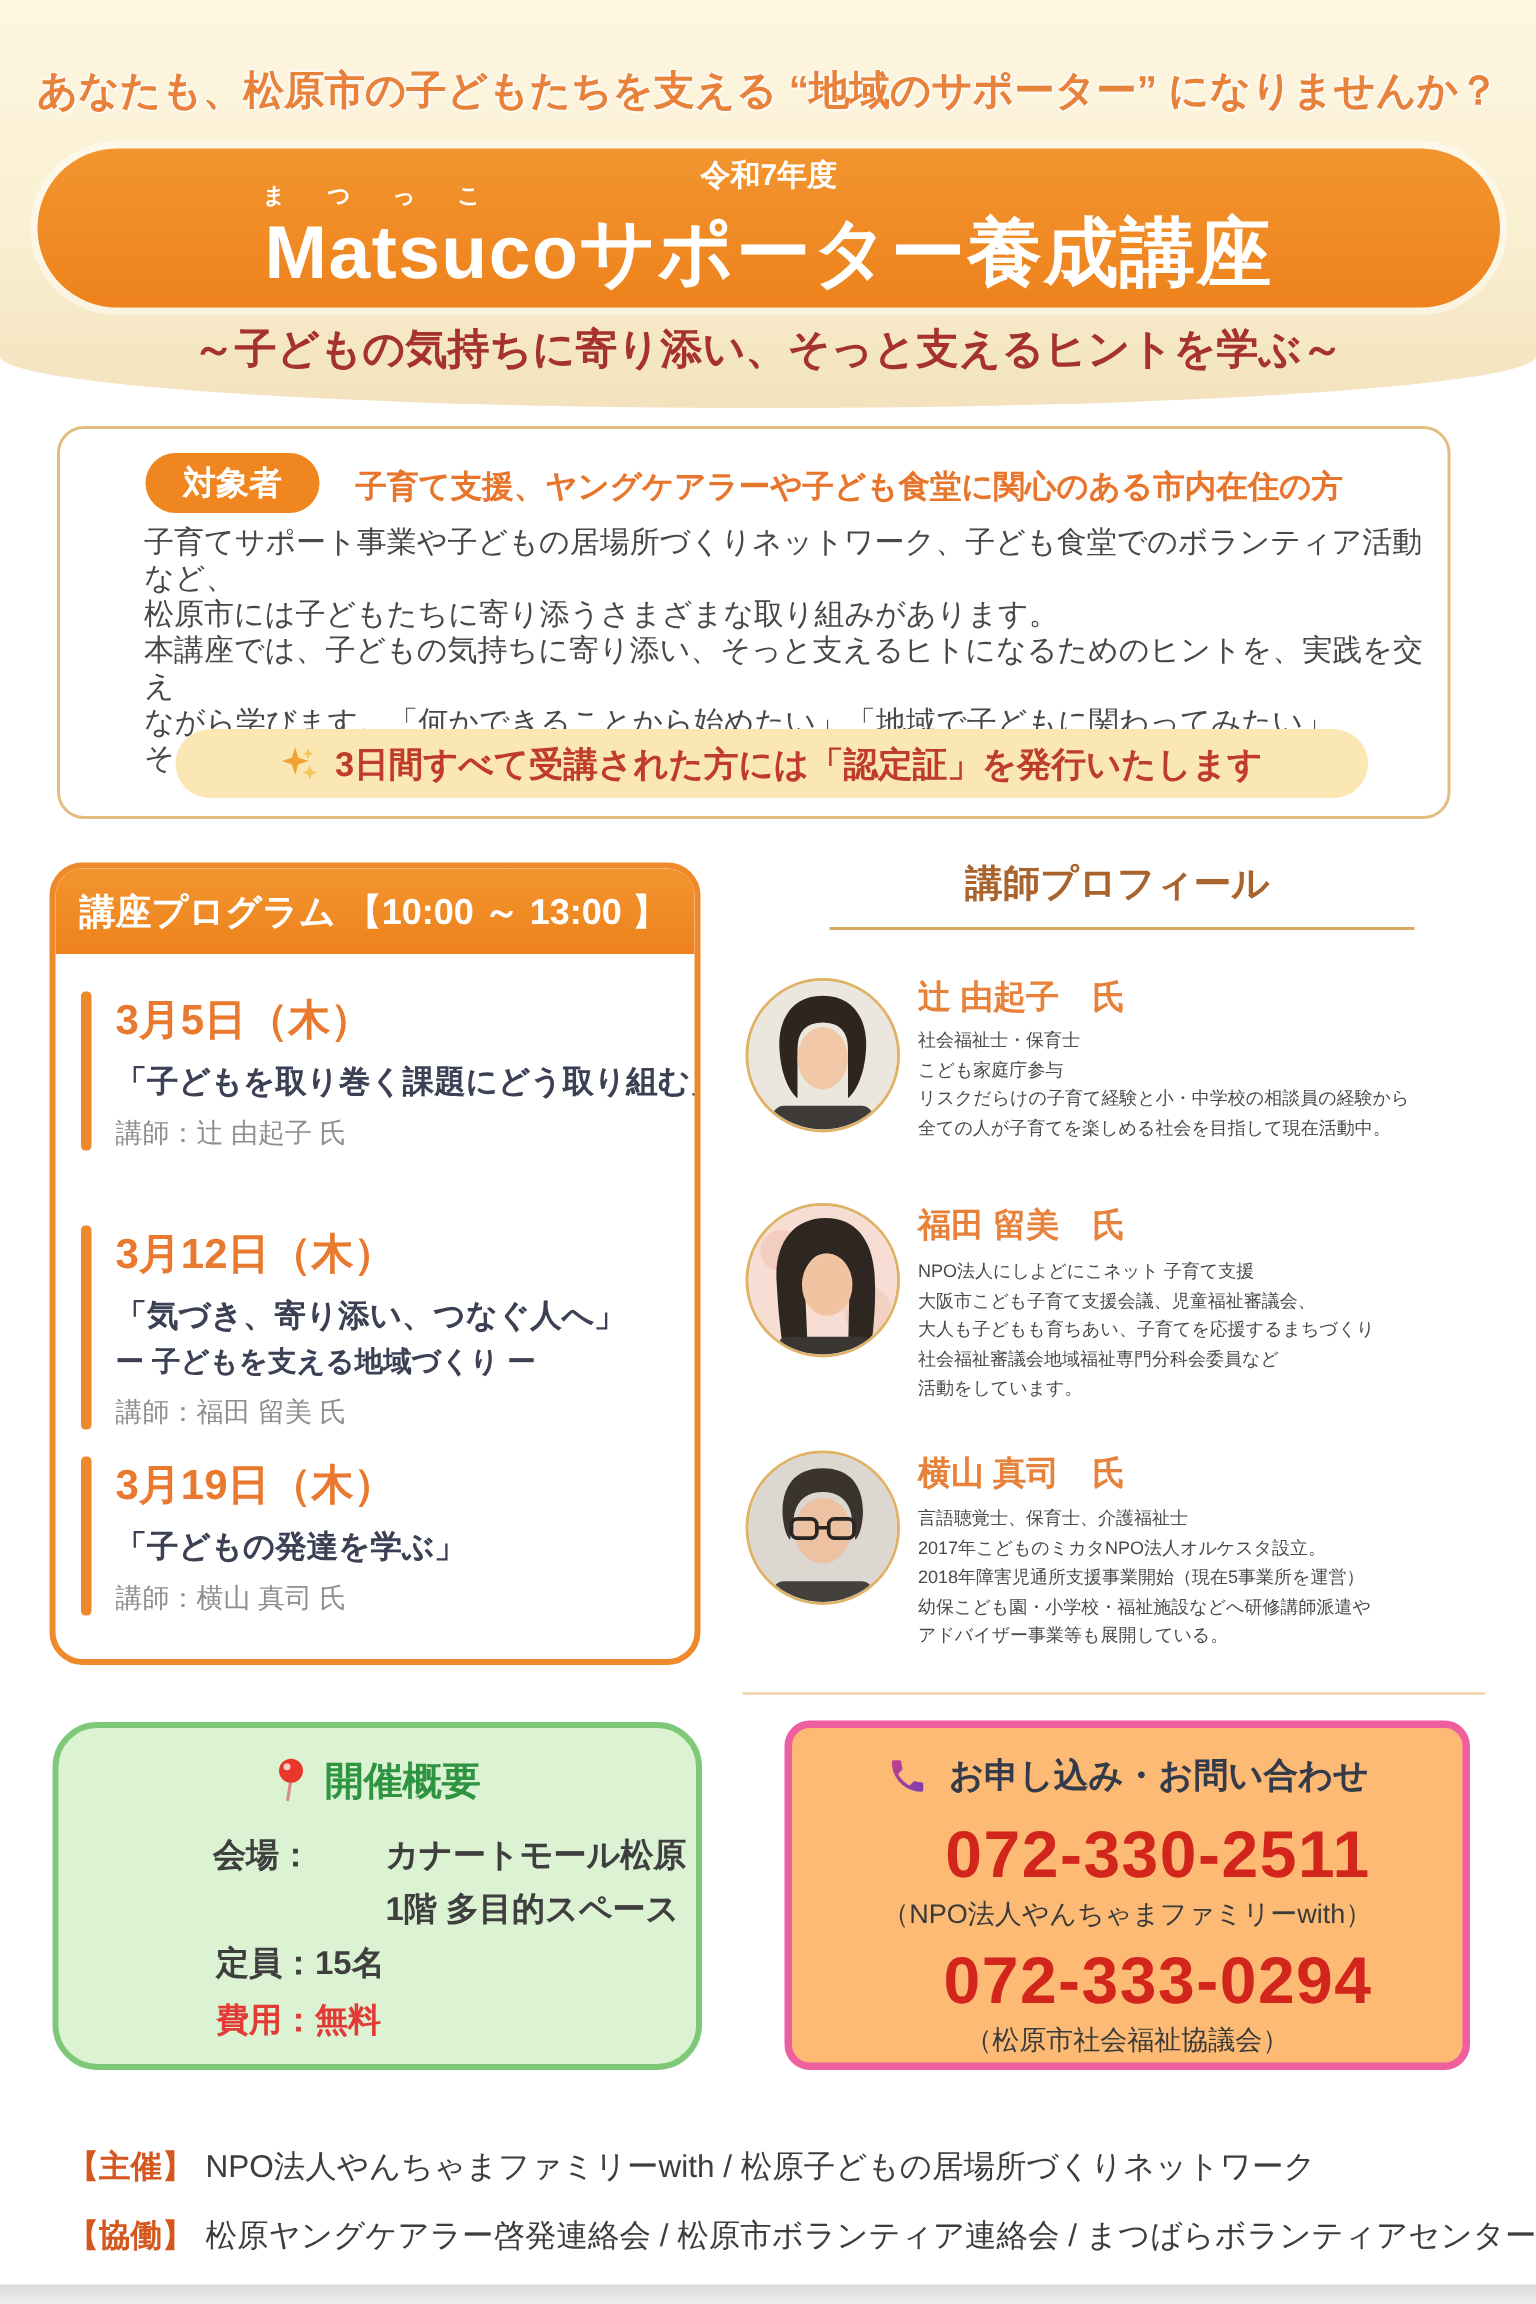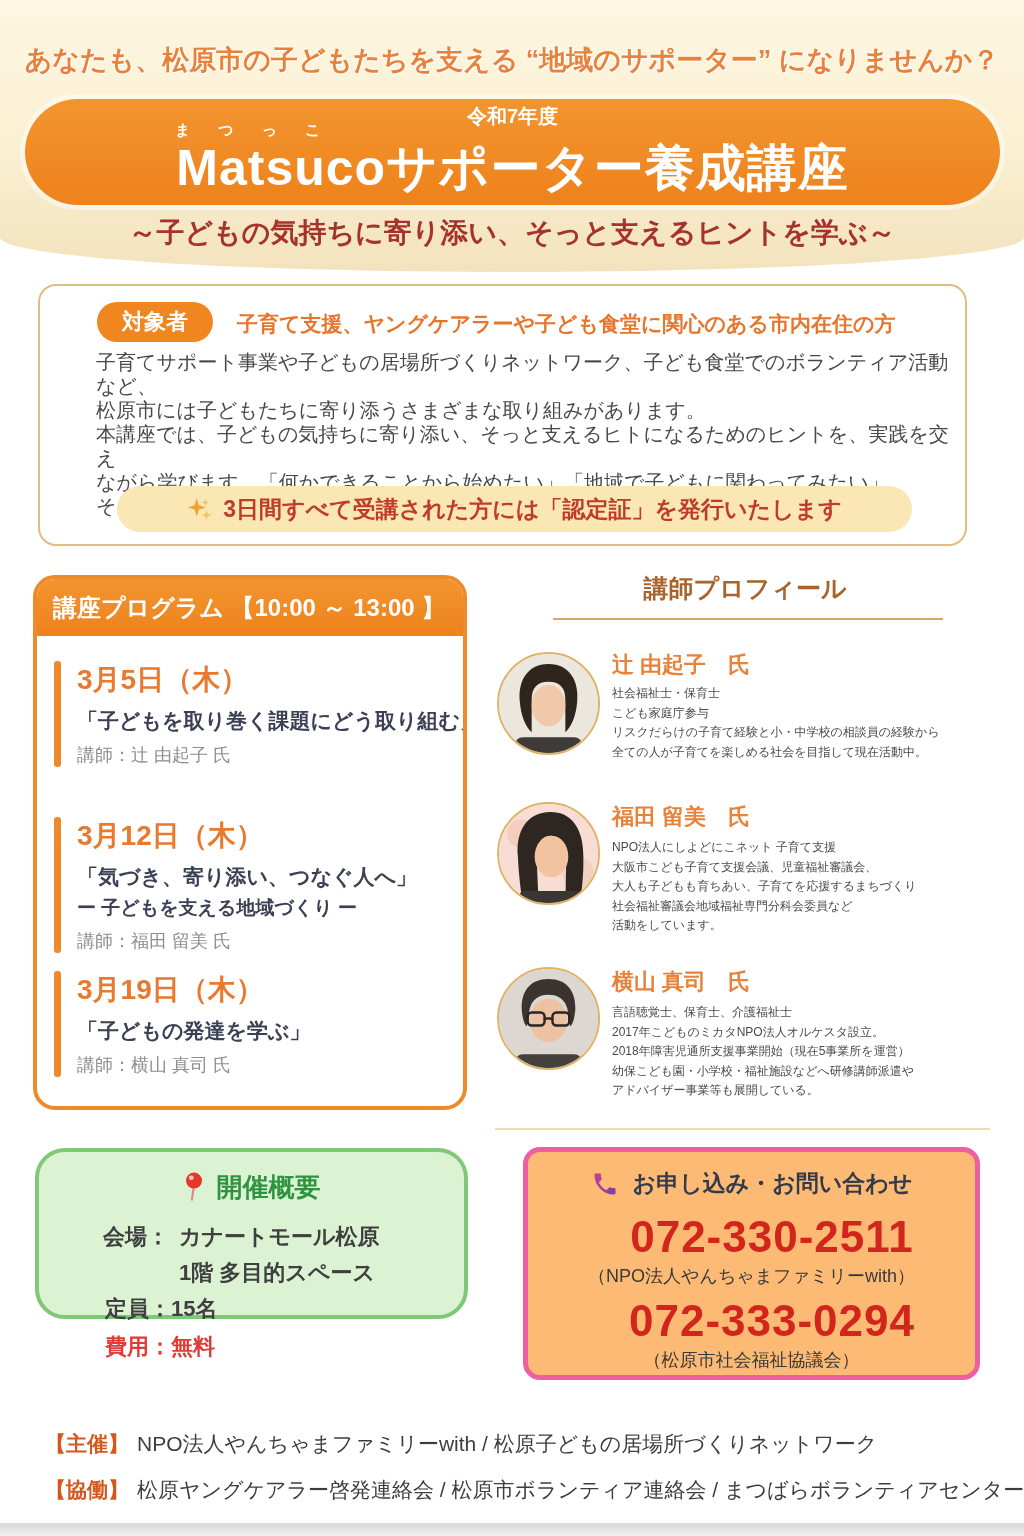"開催概要" .overview-card { height: 171px -> 232px }
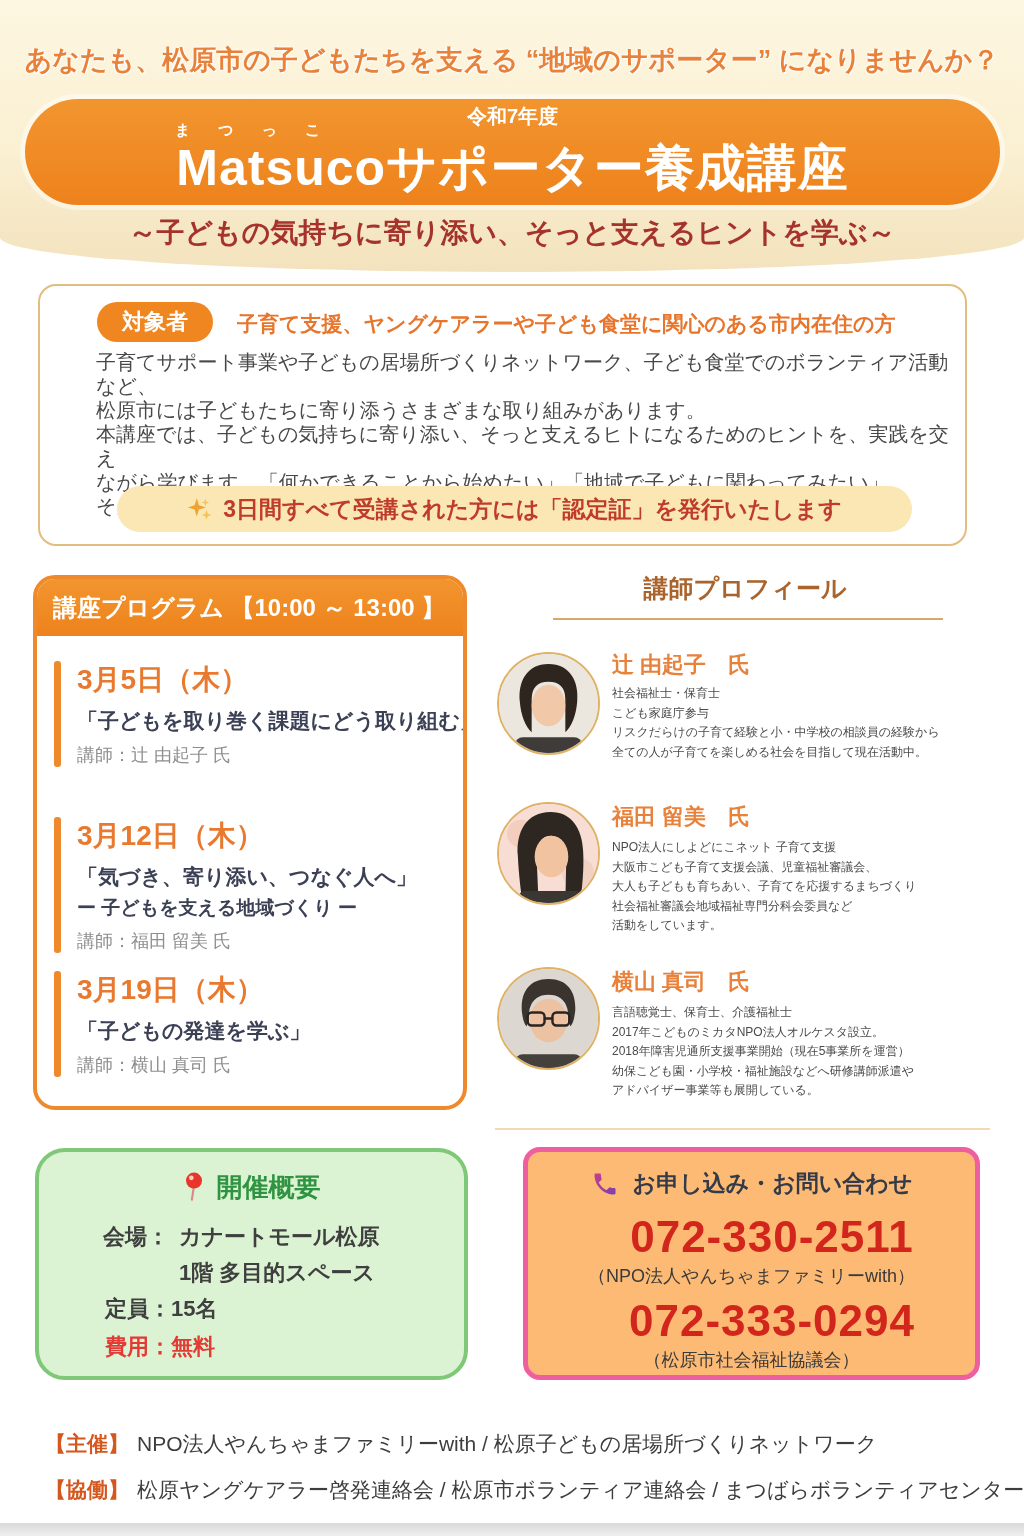"会場：" .ov-line { margin-left: none -> 39px }
